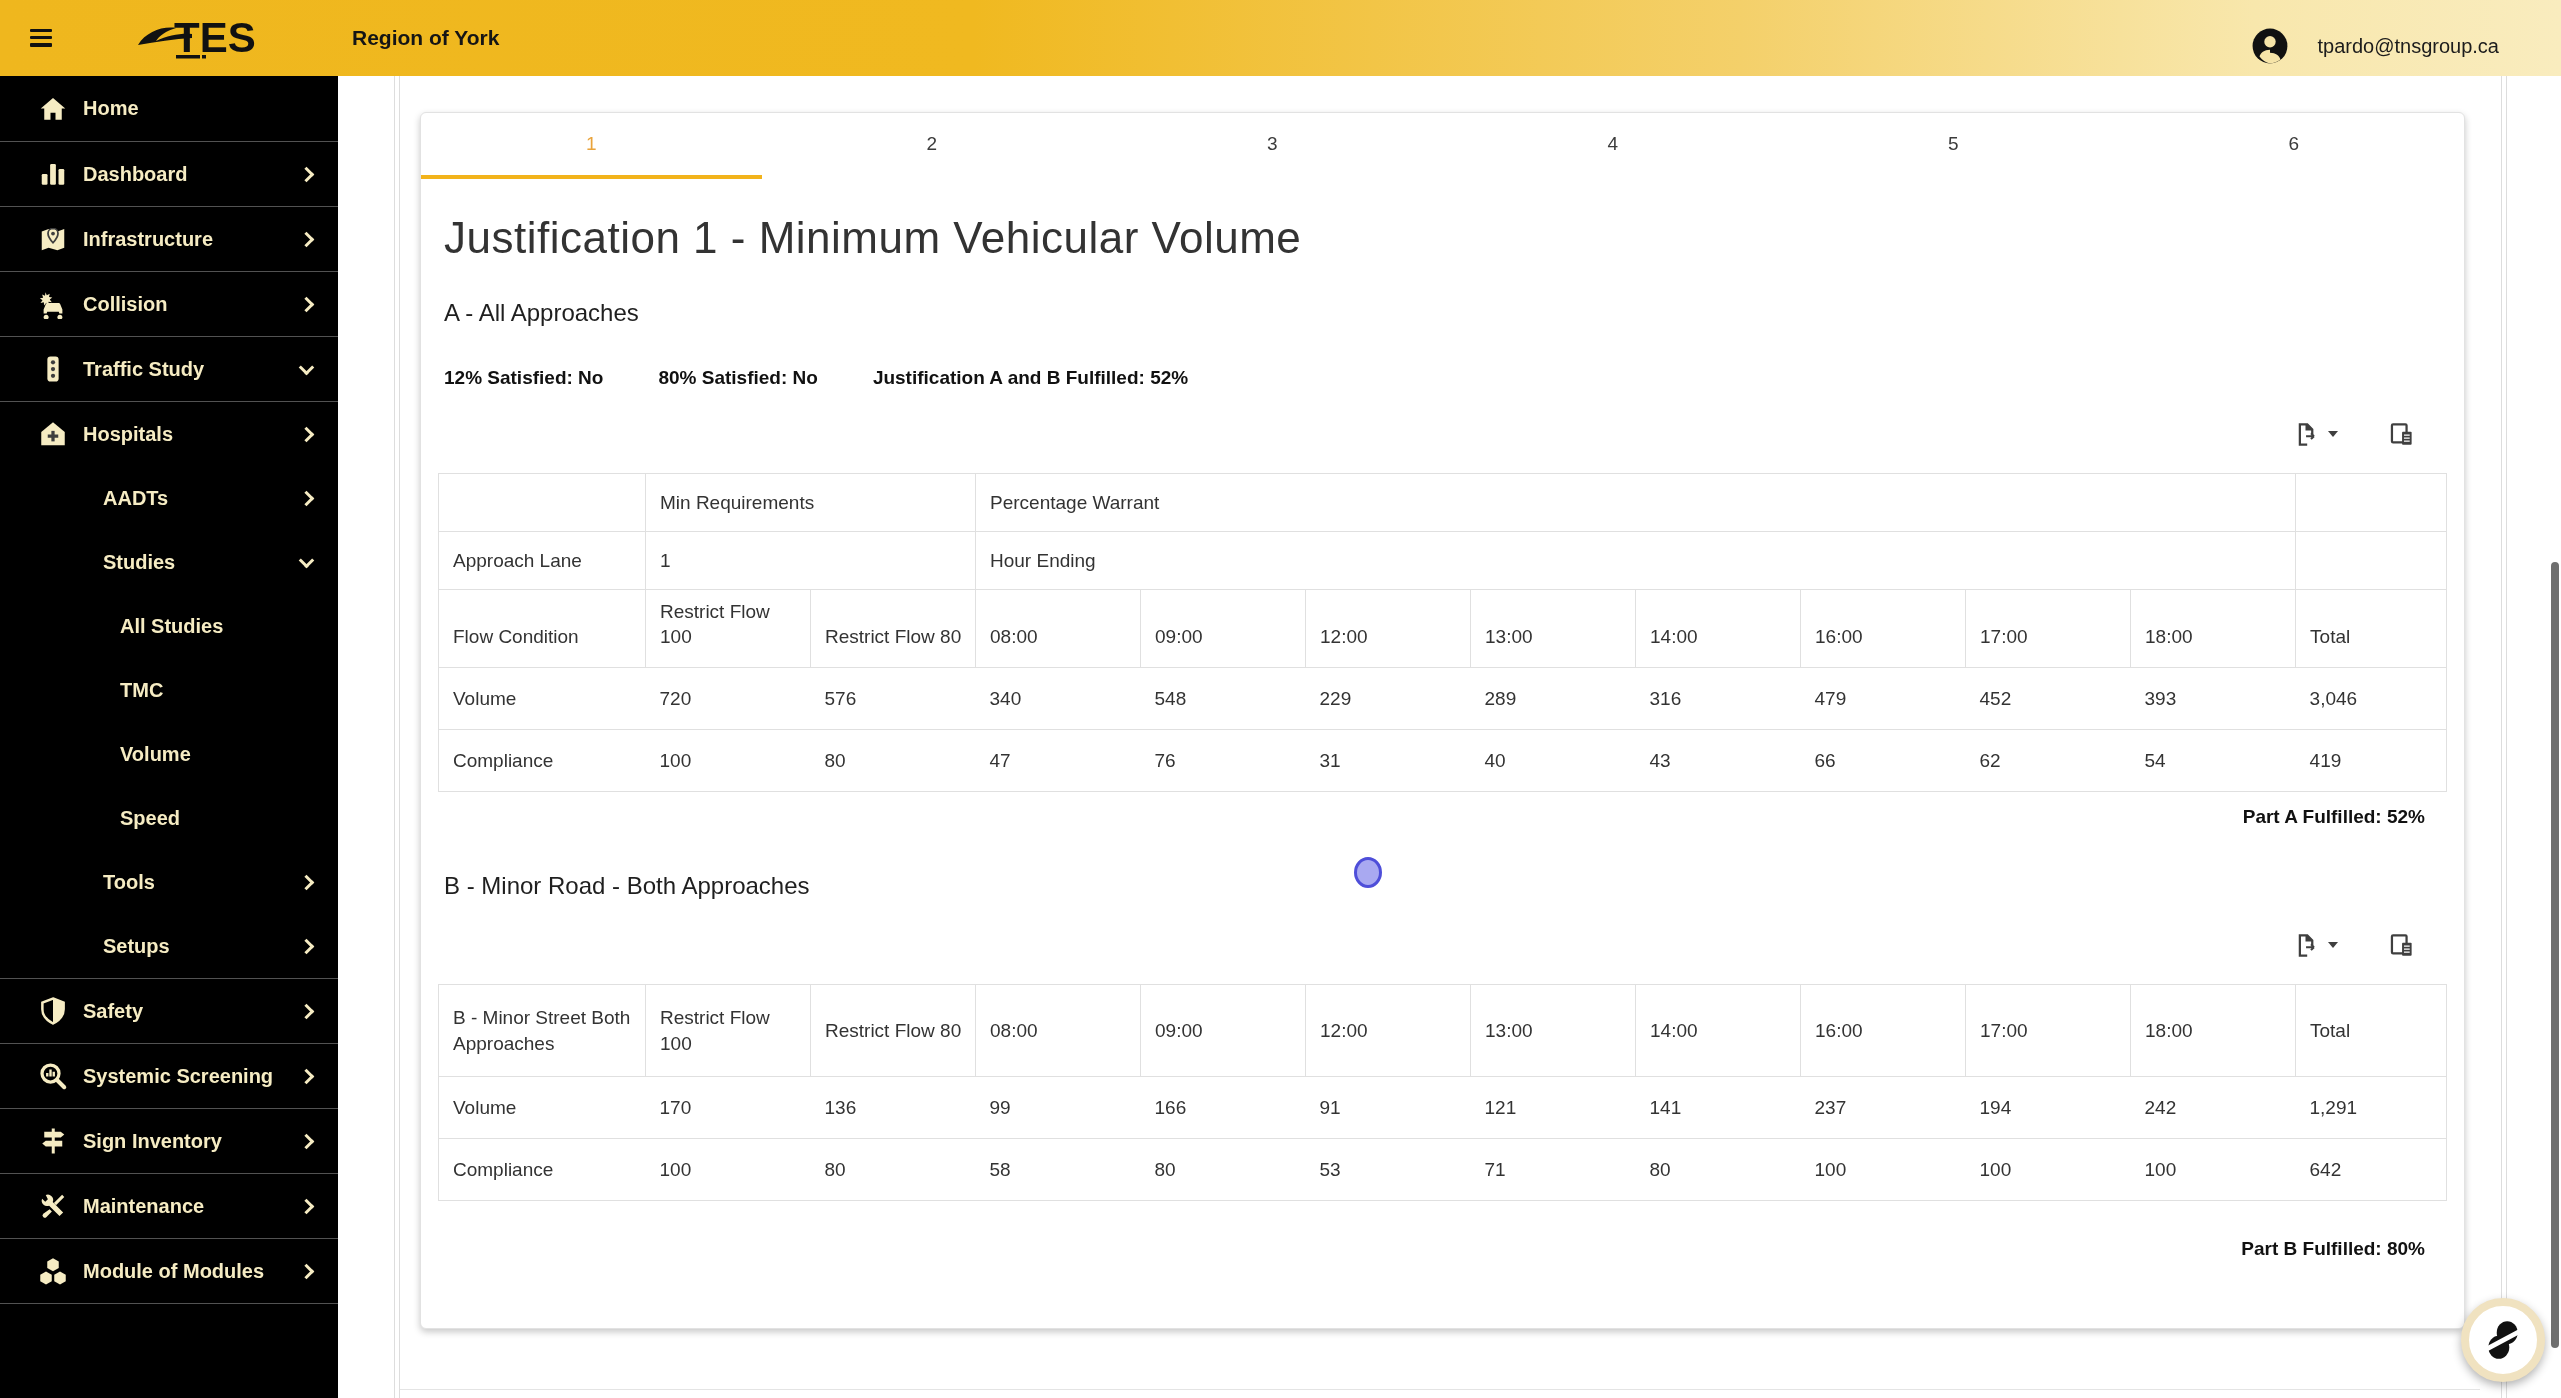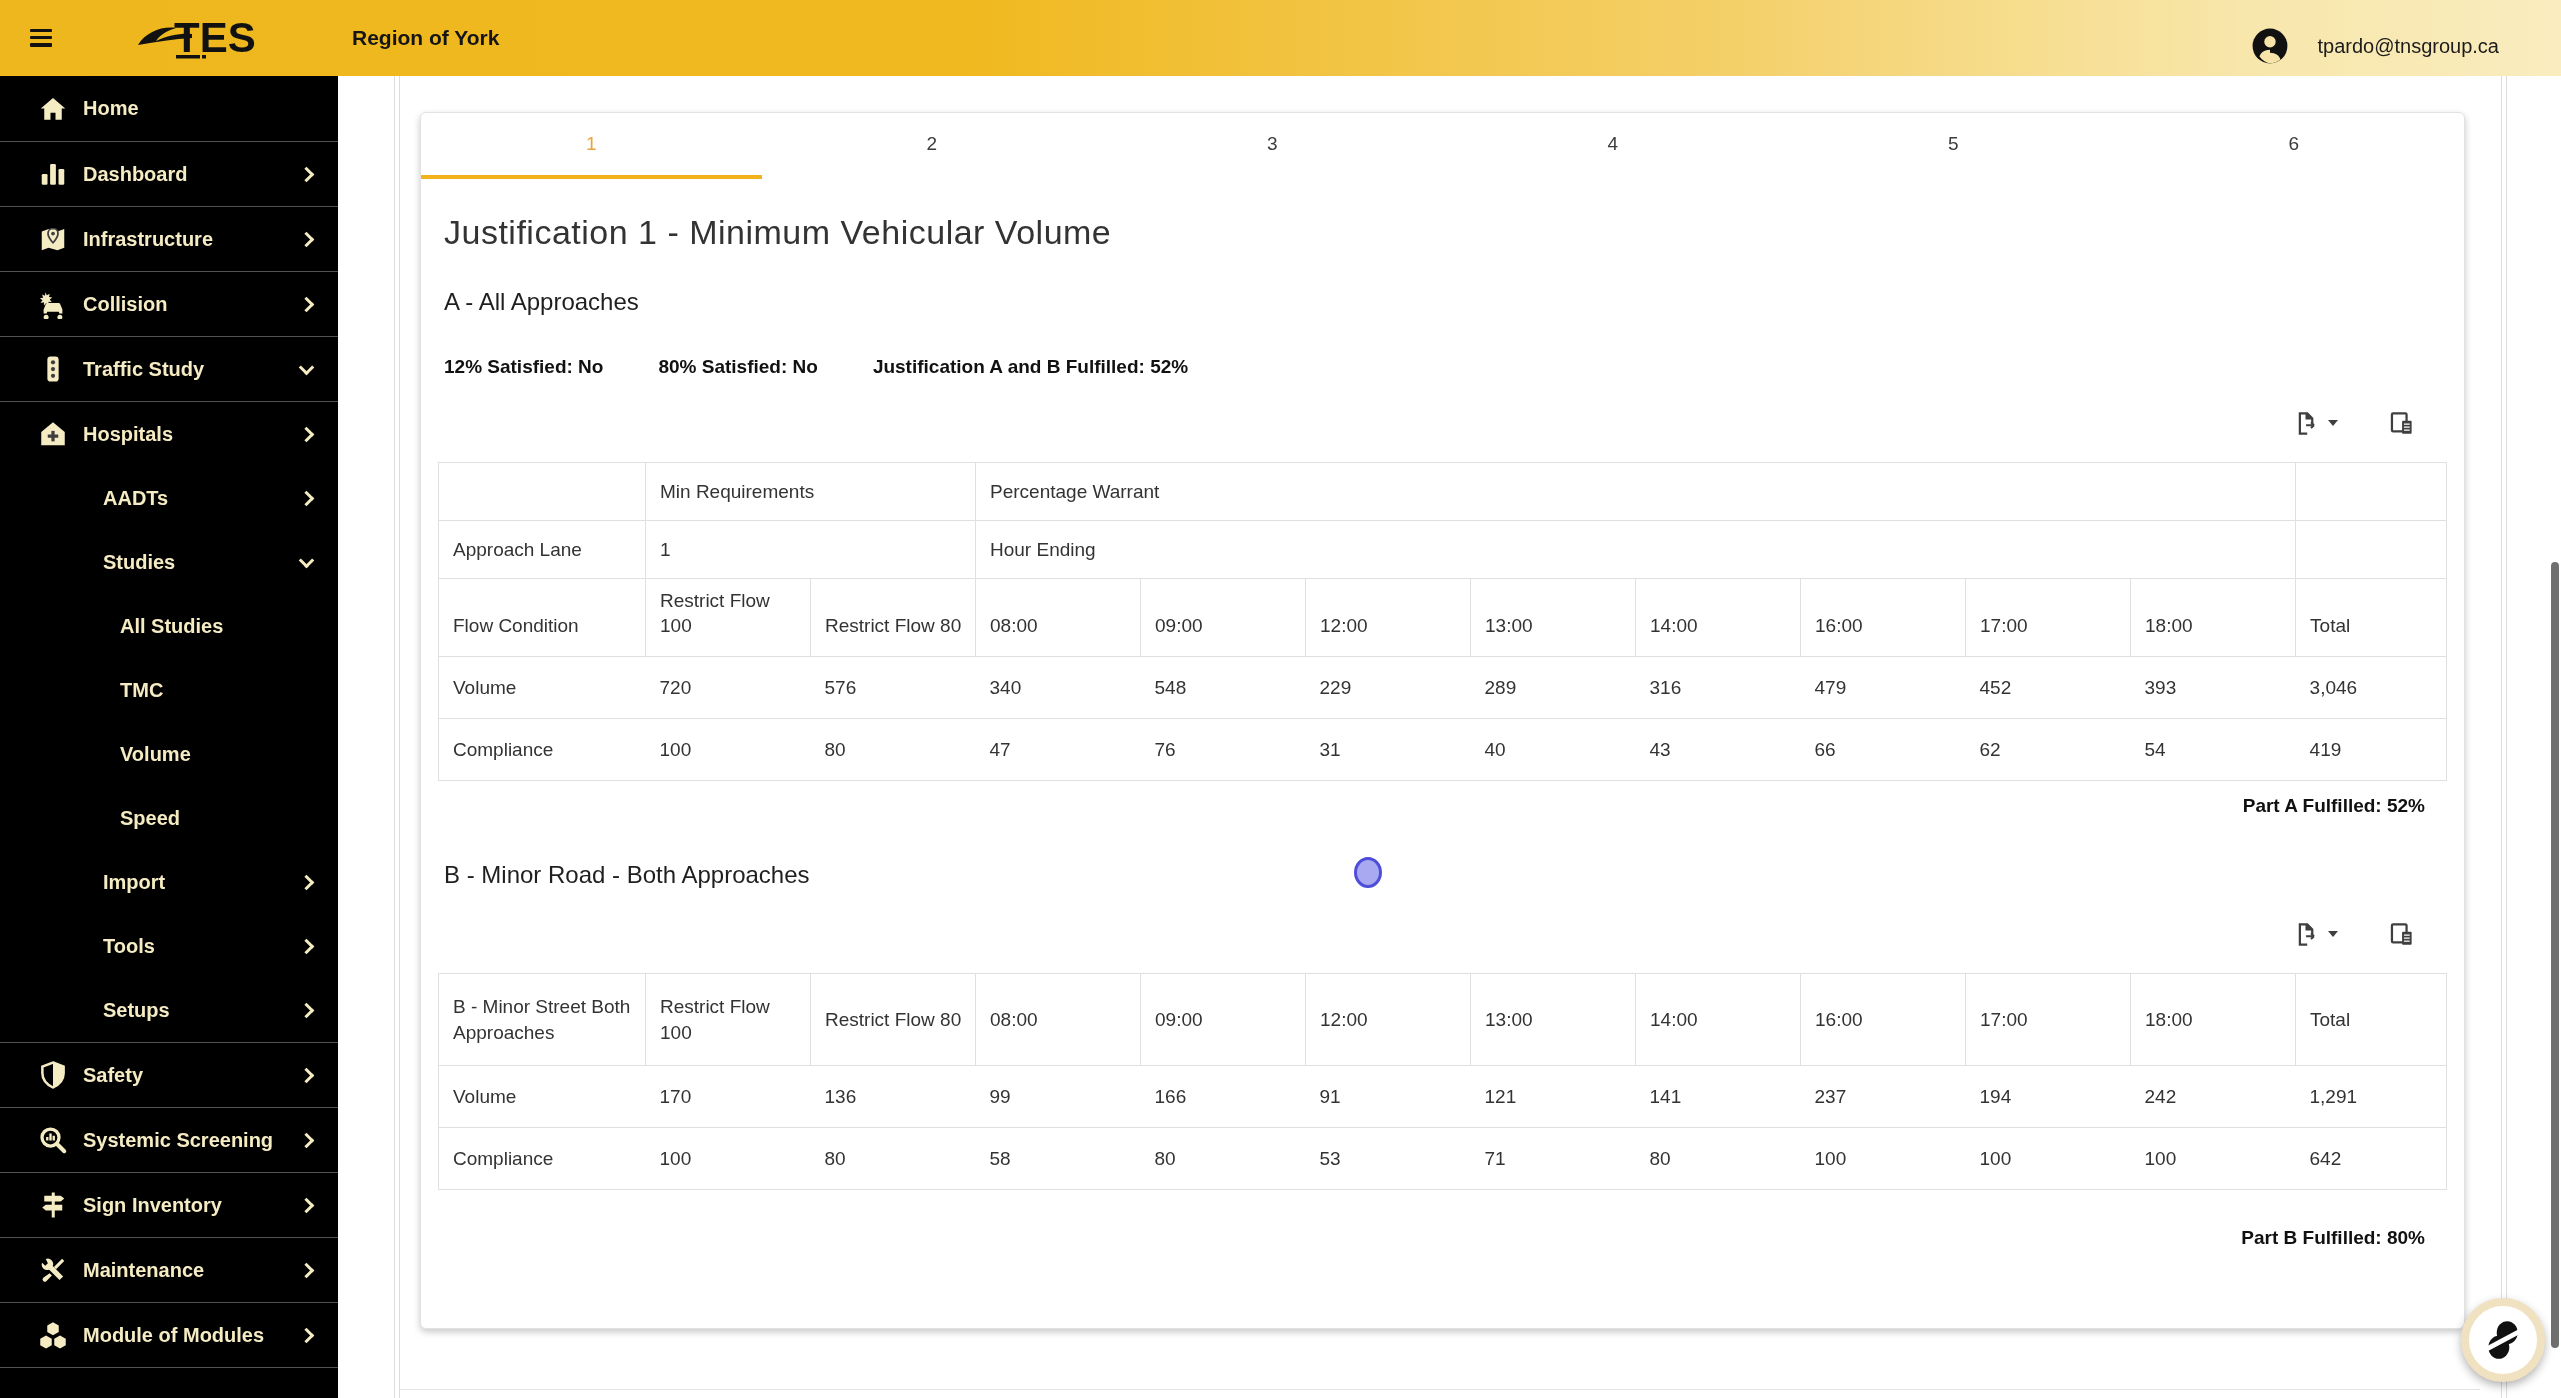"Justification 1 - Minimum Vehicular" .page-title { font-size: 34px -> 44px }
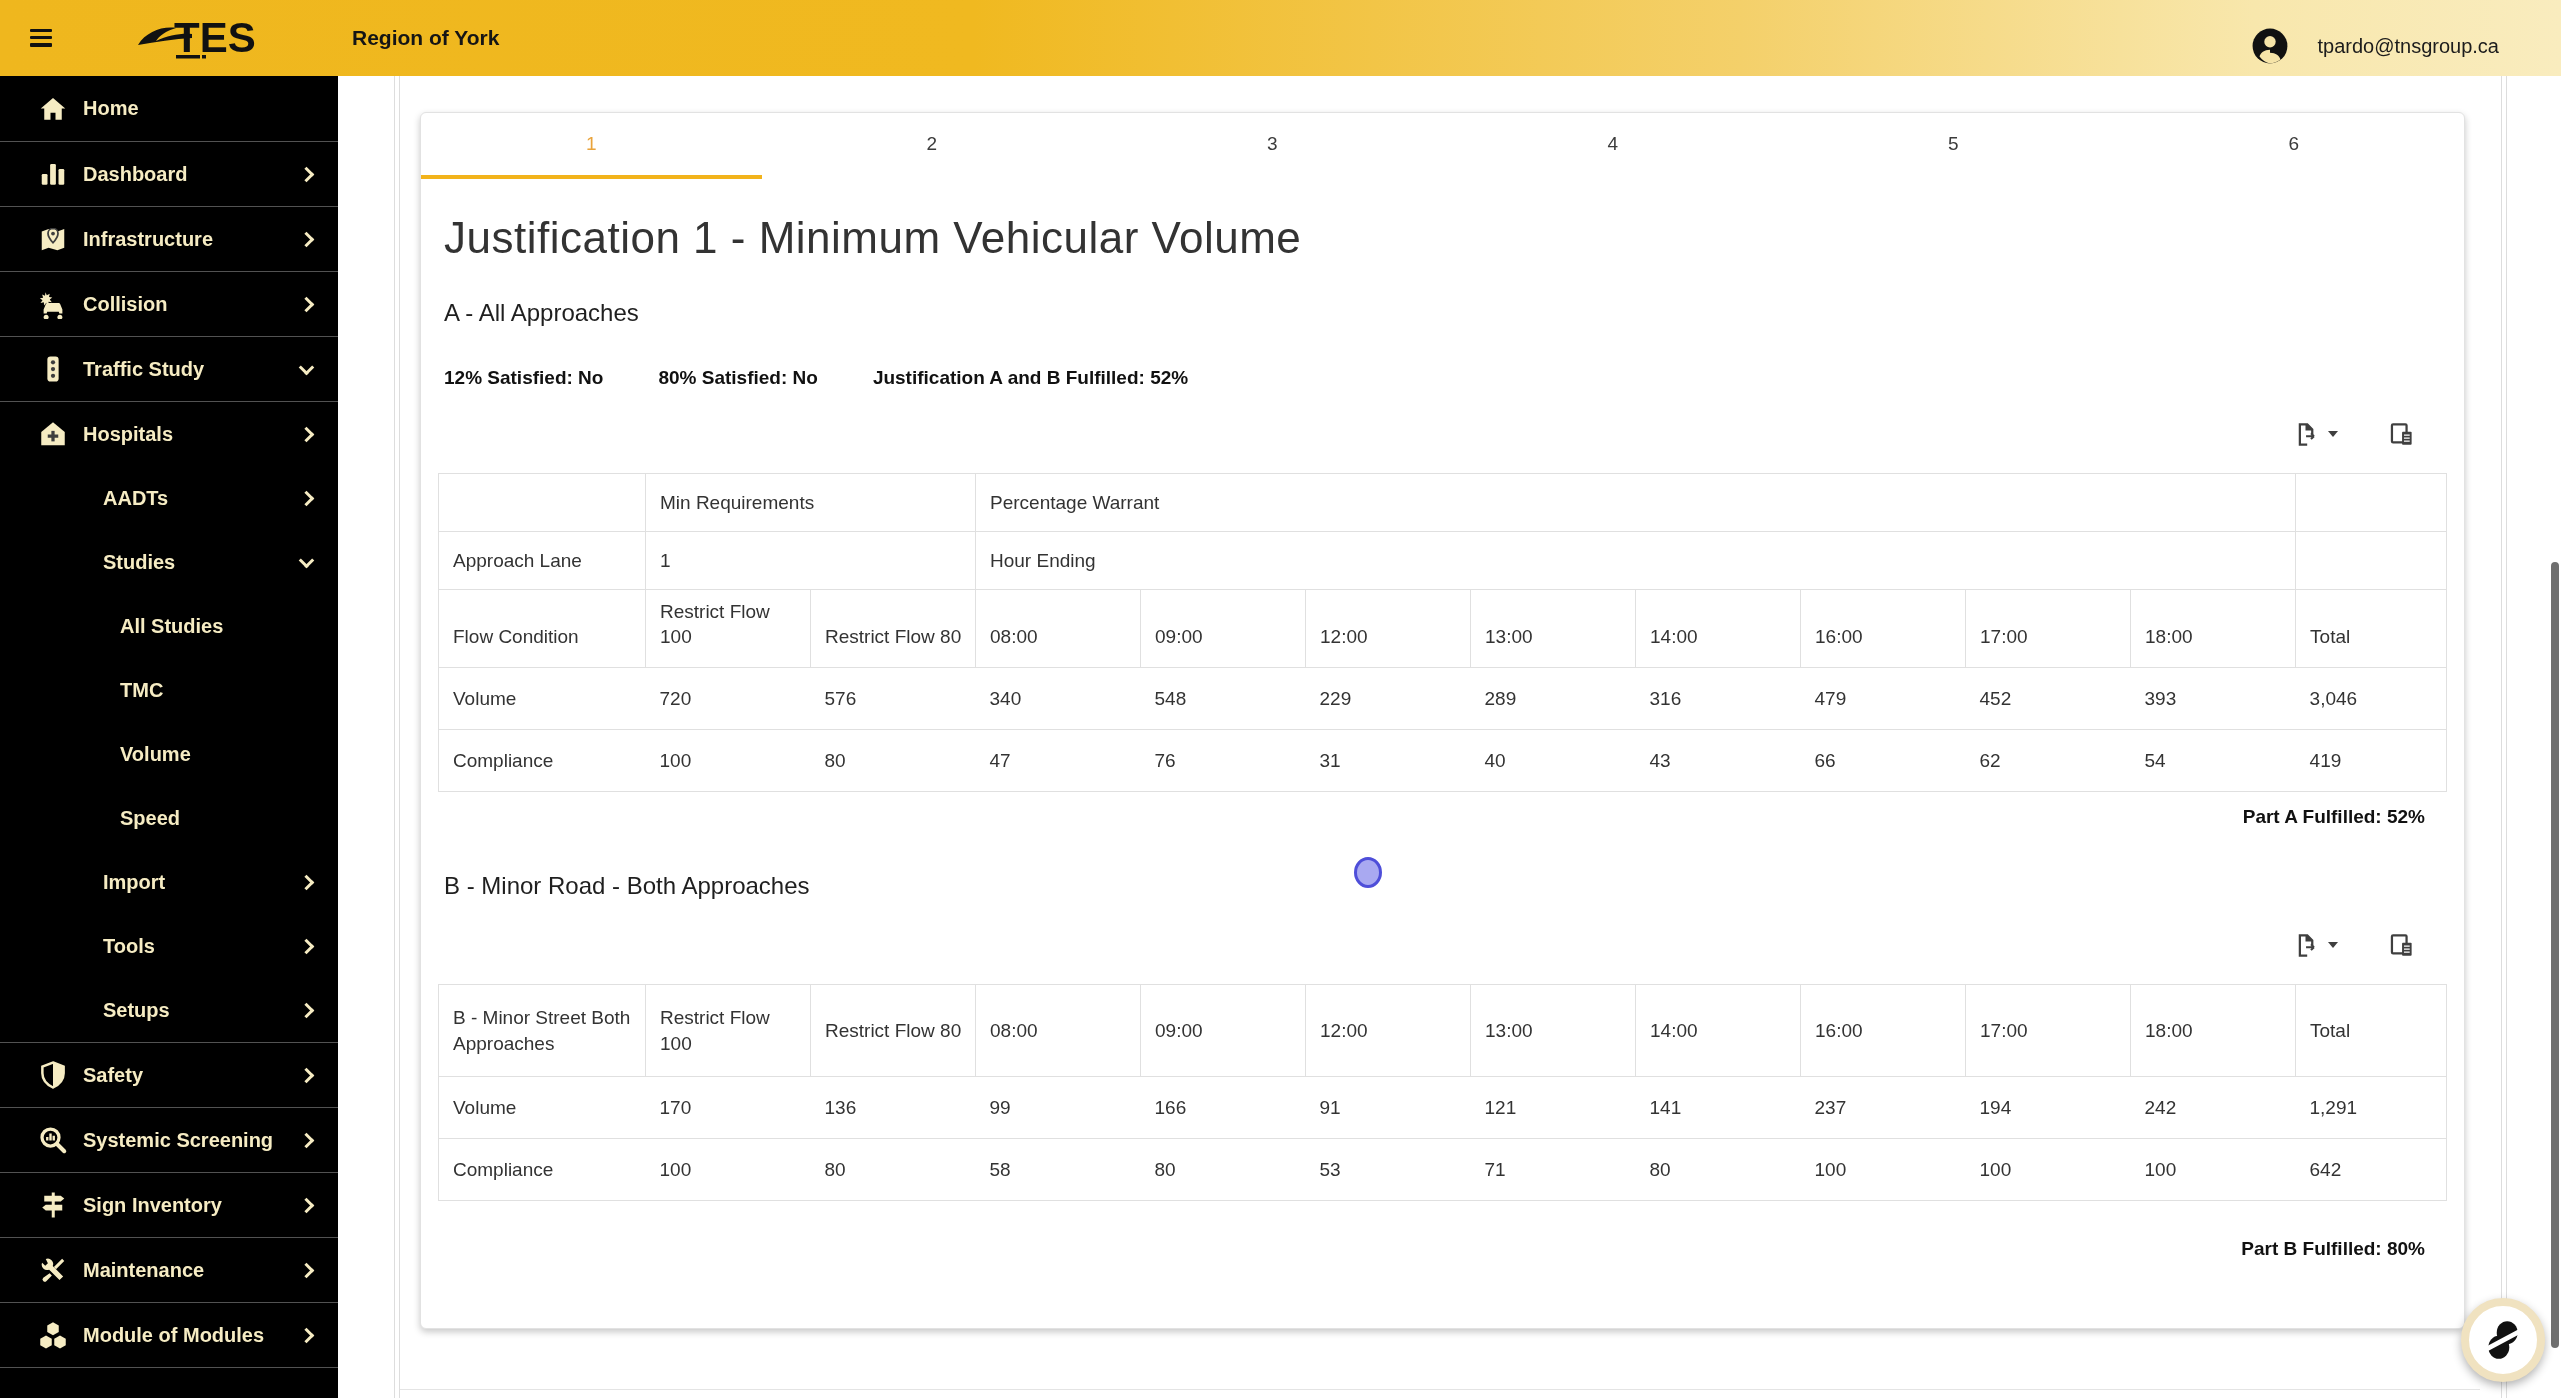"Import" div.nav-item { html: <div> <span>Import</span> <span></span> </div> -> none }
